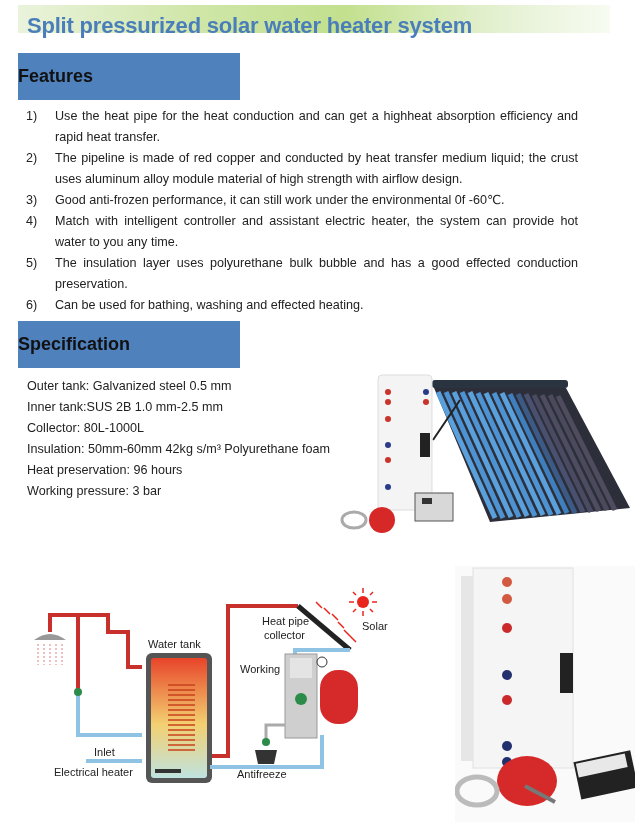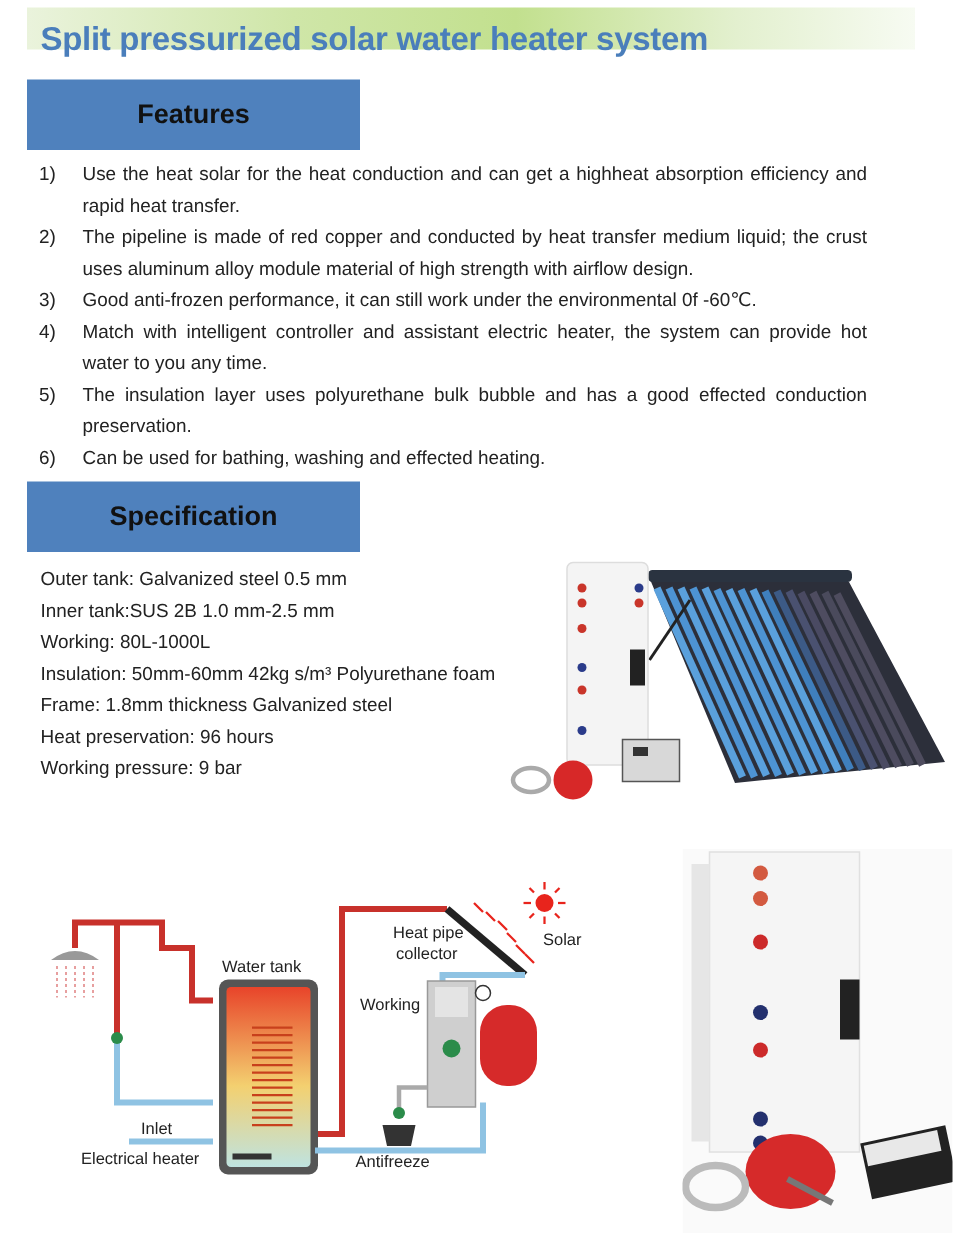"Features" .section-box span { text-align: center -> left }
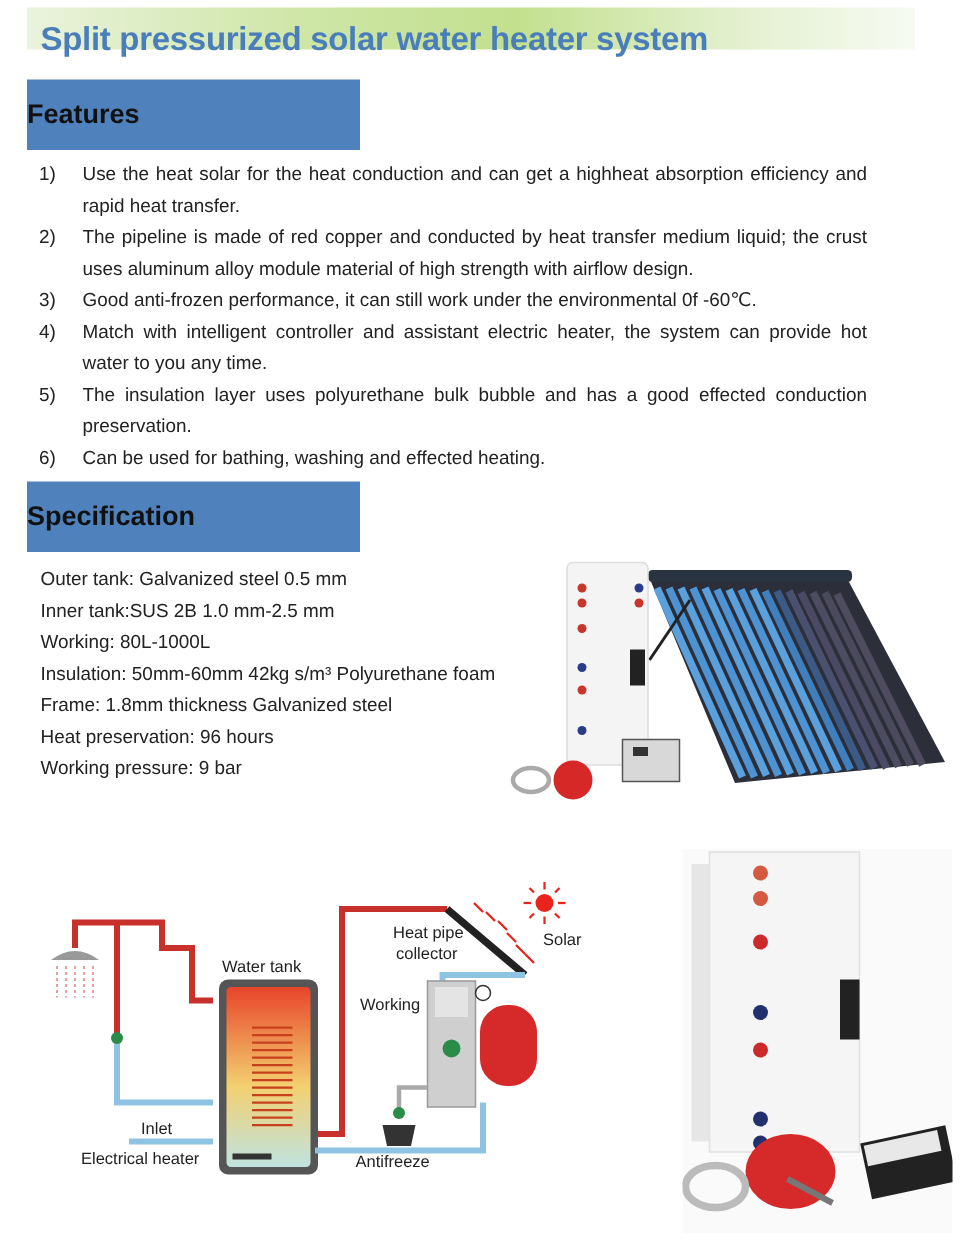"Use the heat solar for" span.txt { text: solar -> pipe }
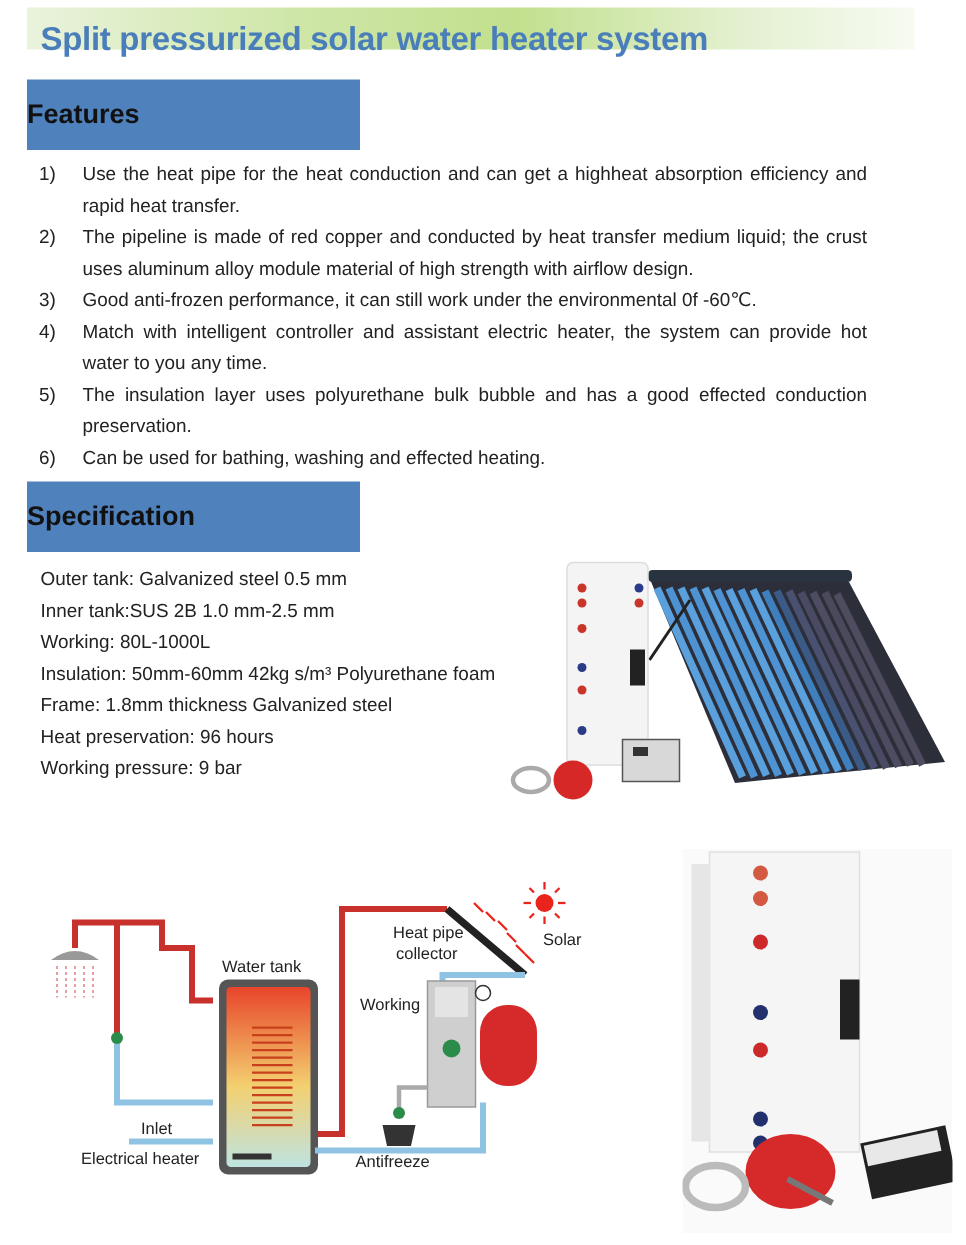"Working: 80L-1000L" div { text: Working -> Collector }
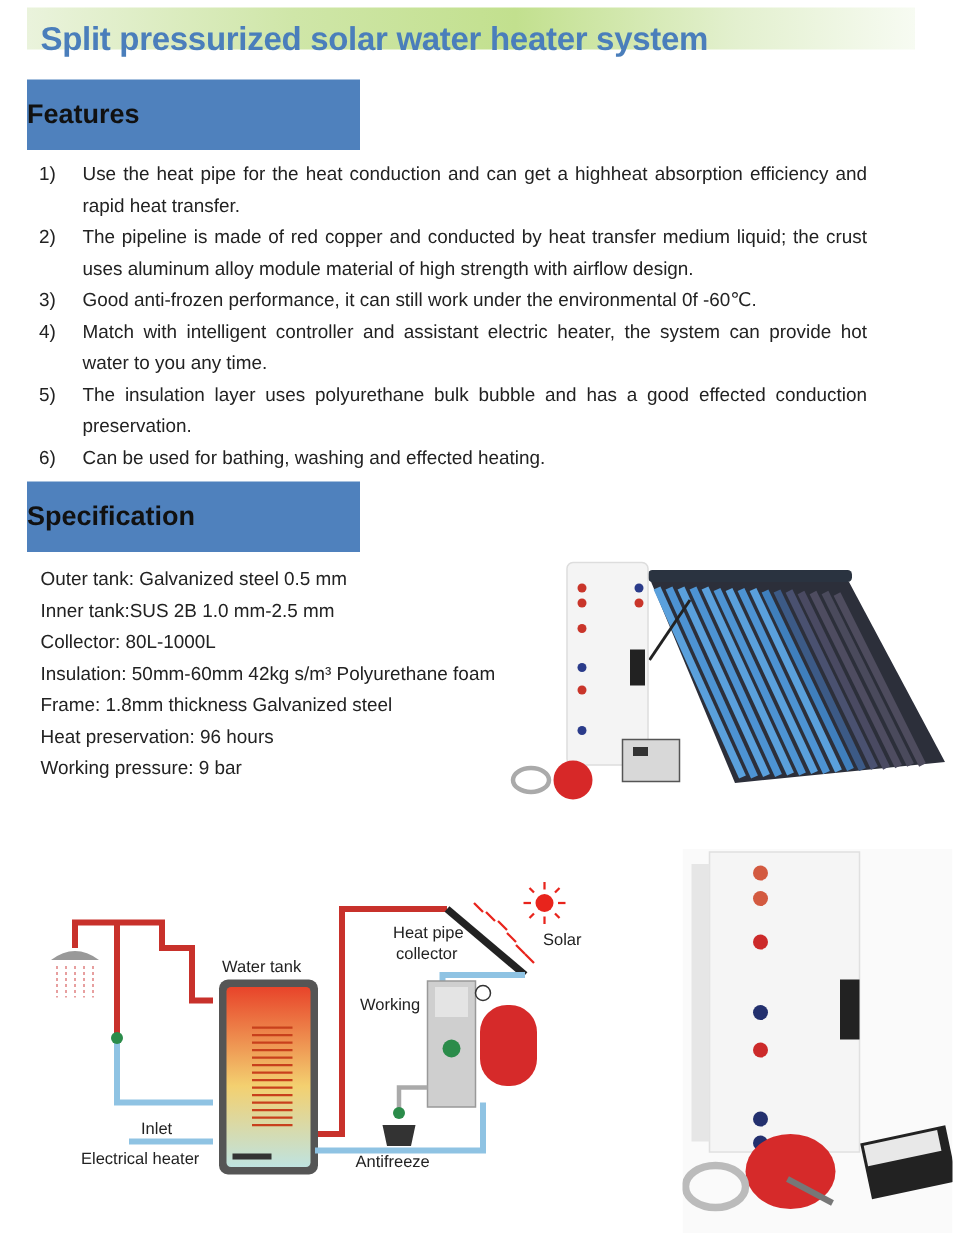"Frame: 1.8mm thickness Galvanized steel" div { html: <div>Frame: 1.8mm thickness Galvanized steel</div> -> none }
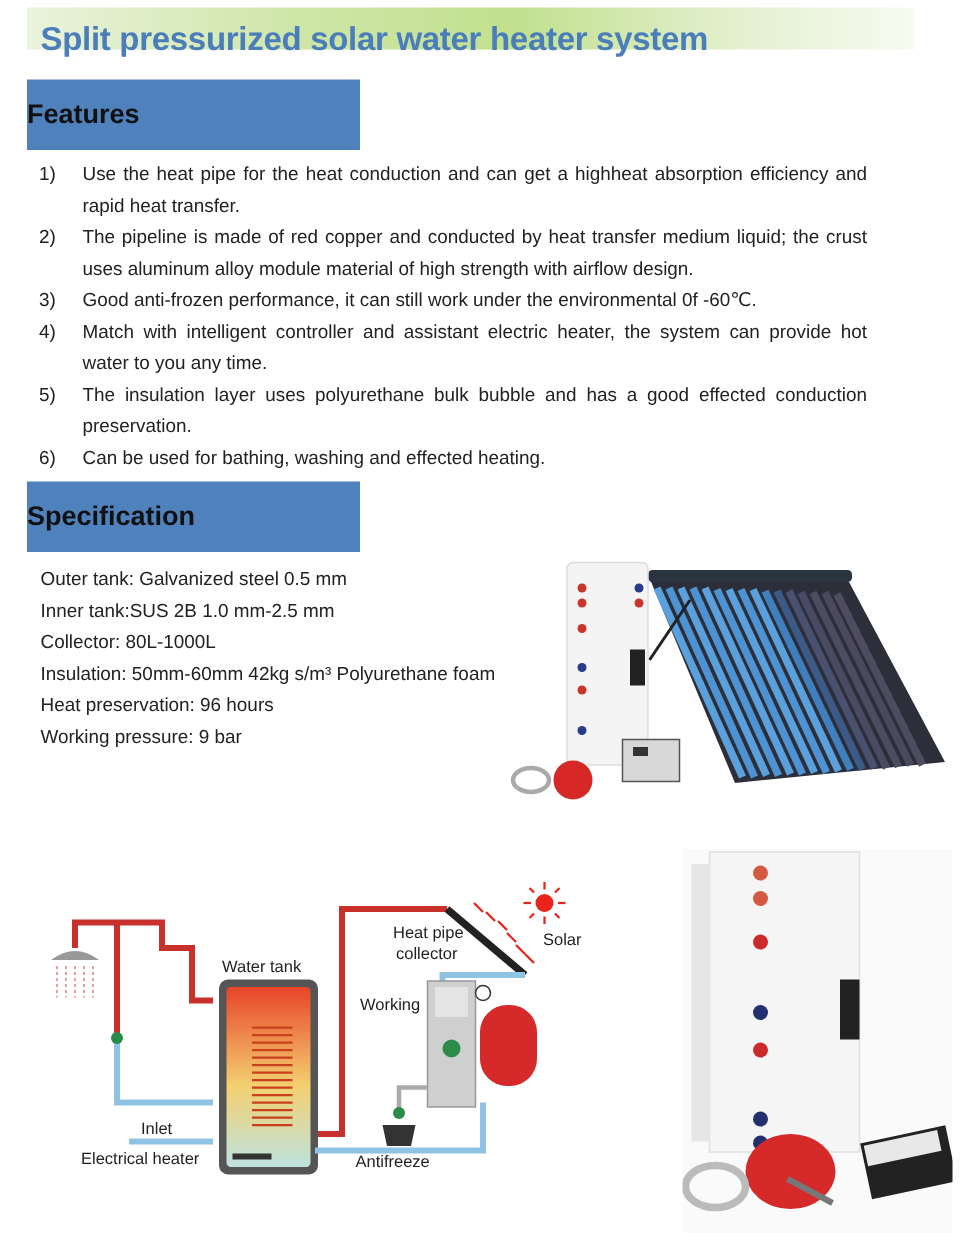"Working pressure: 9 bar" div { text: 9 -> 3 }
